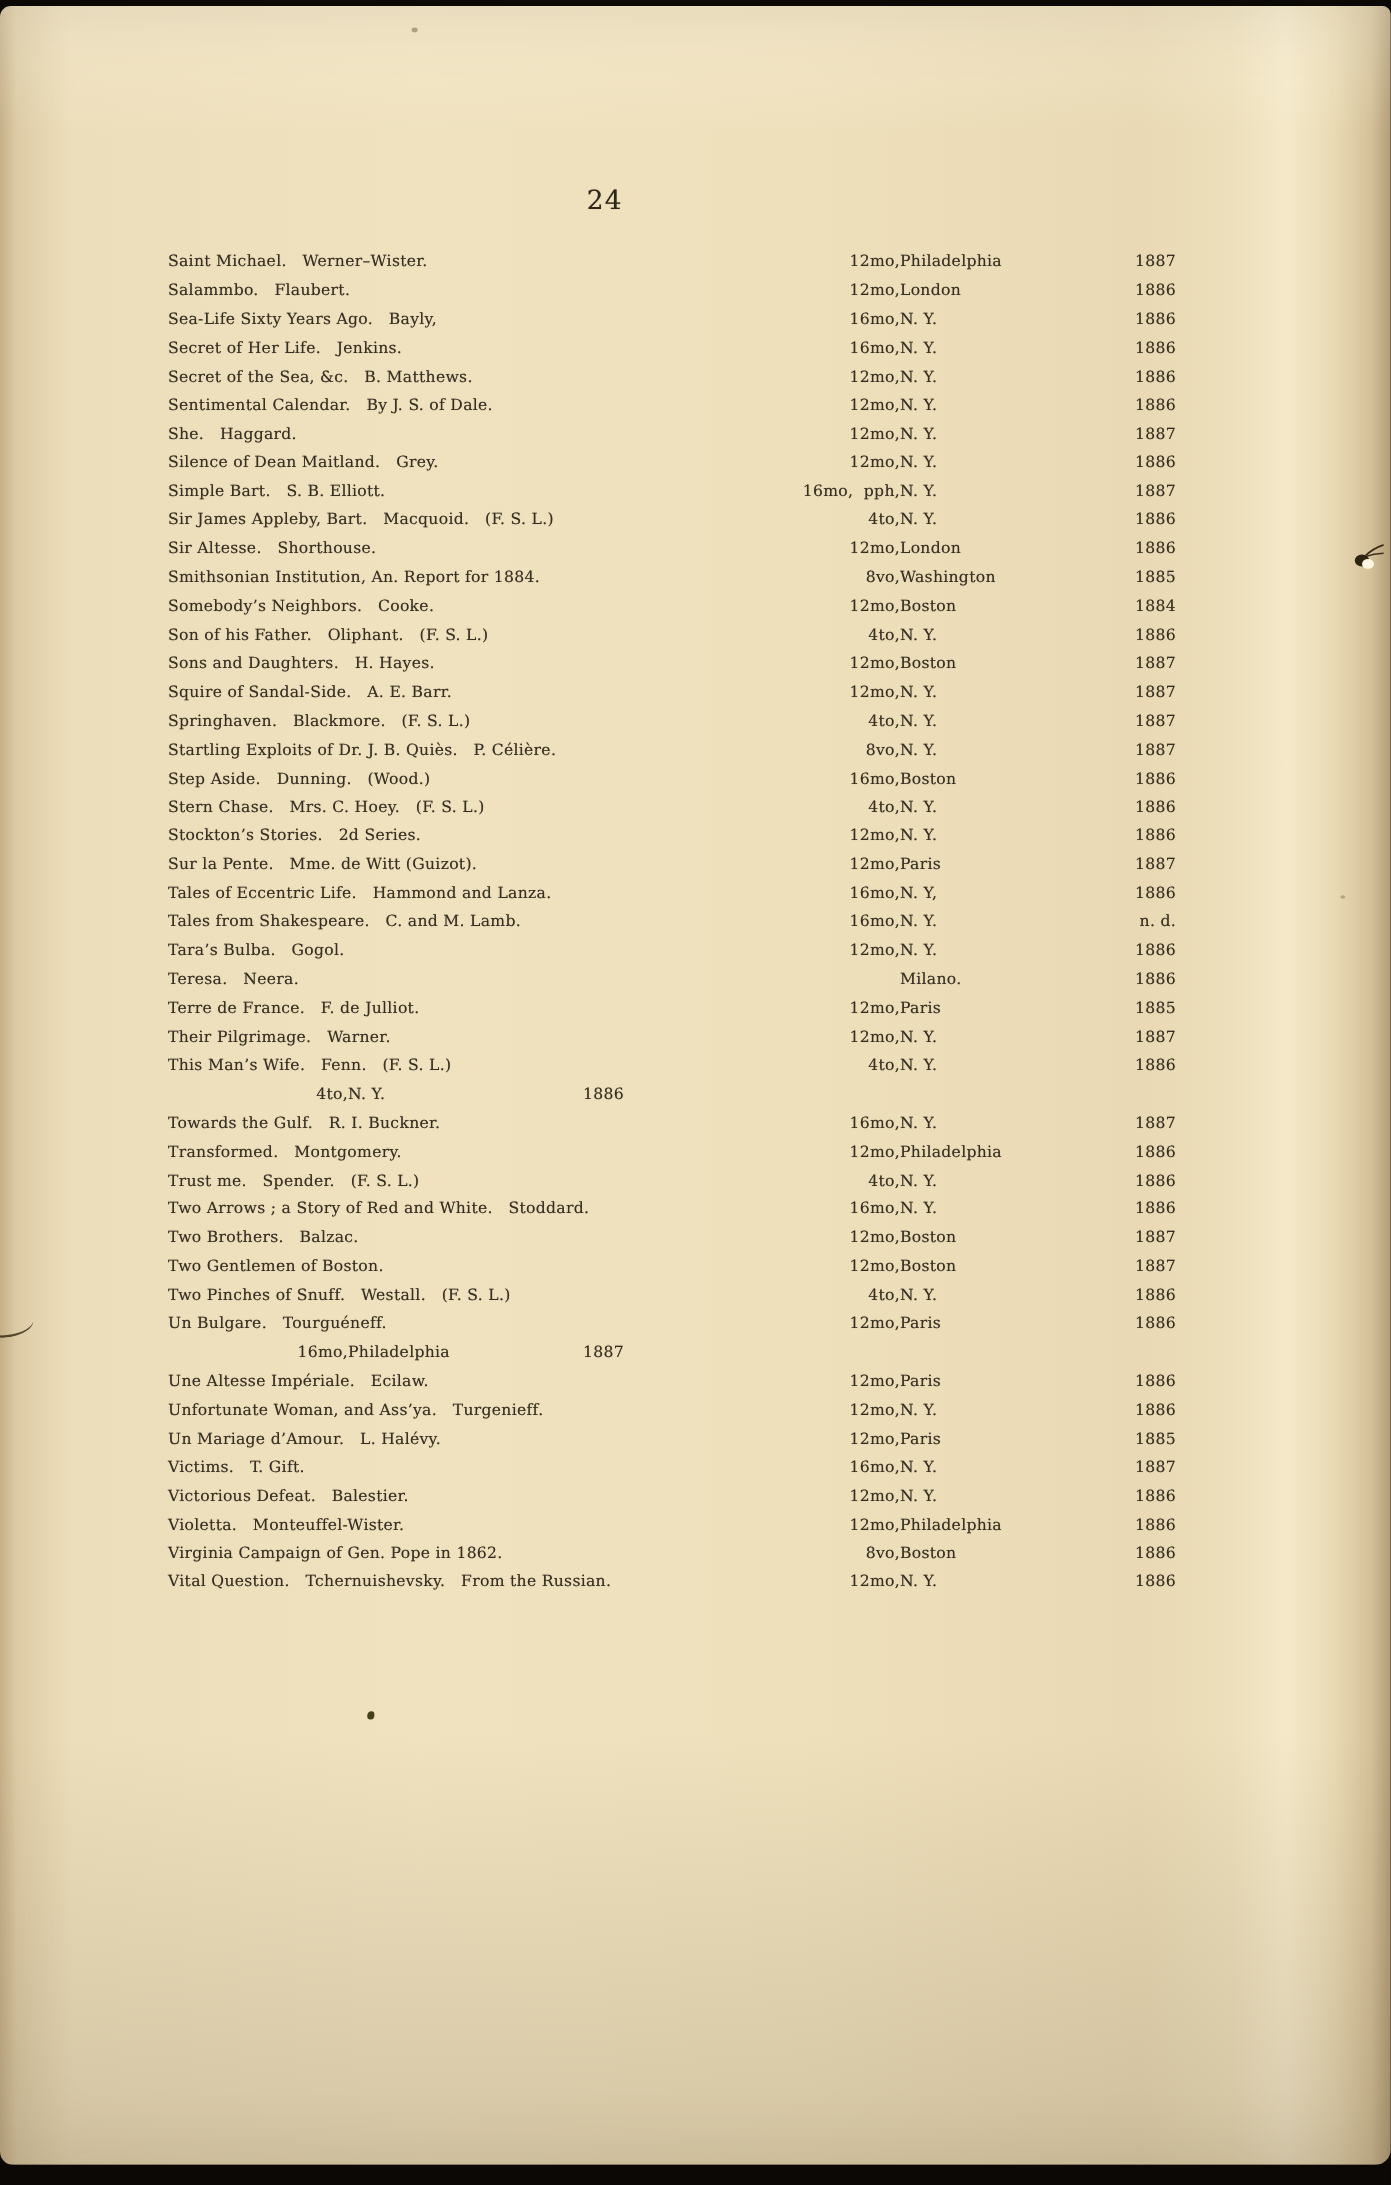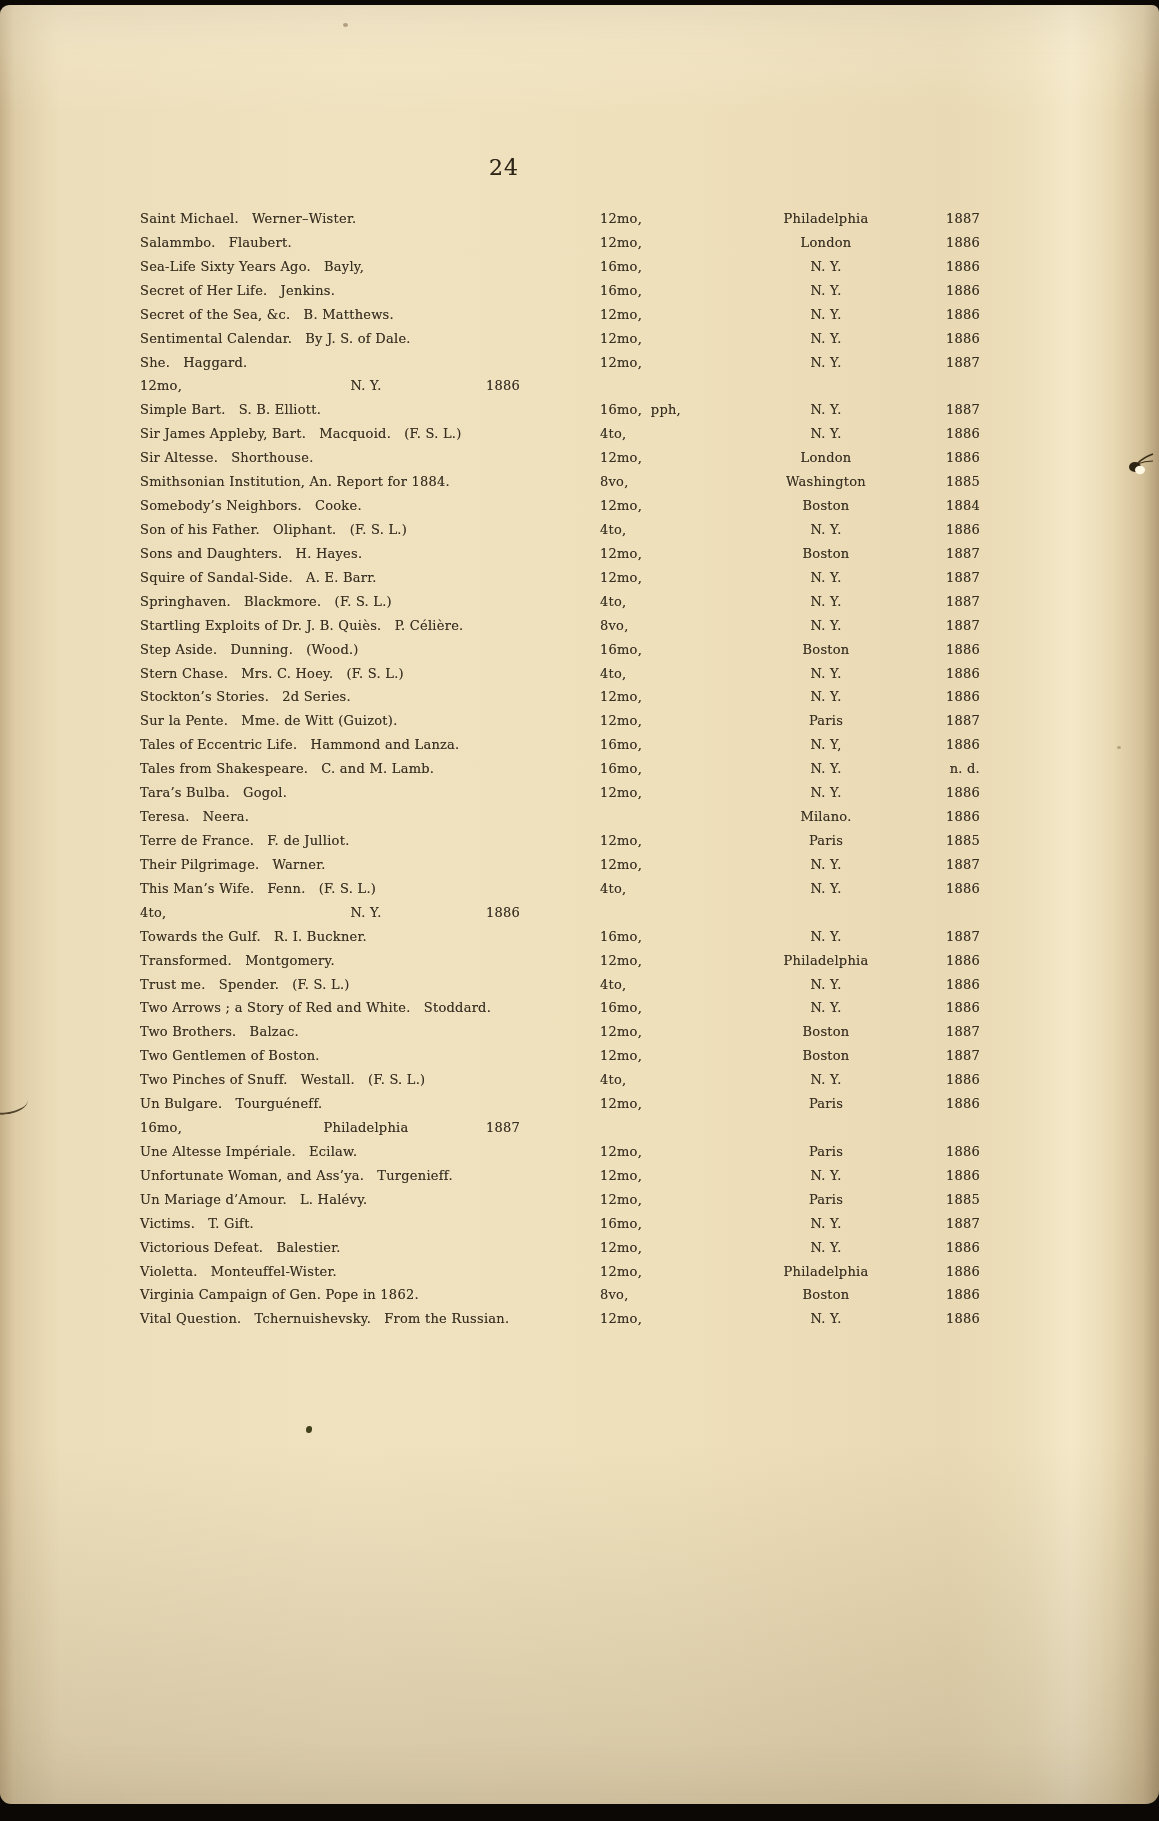"12mo," .c-fmt { text-align: left -> right }
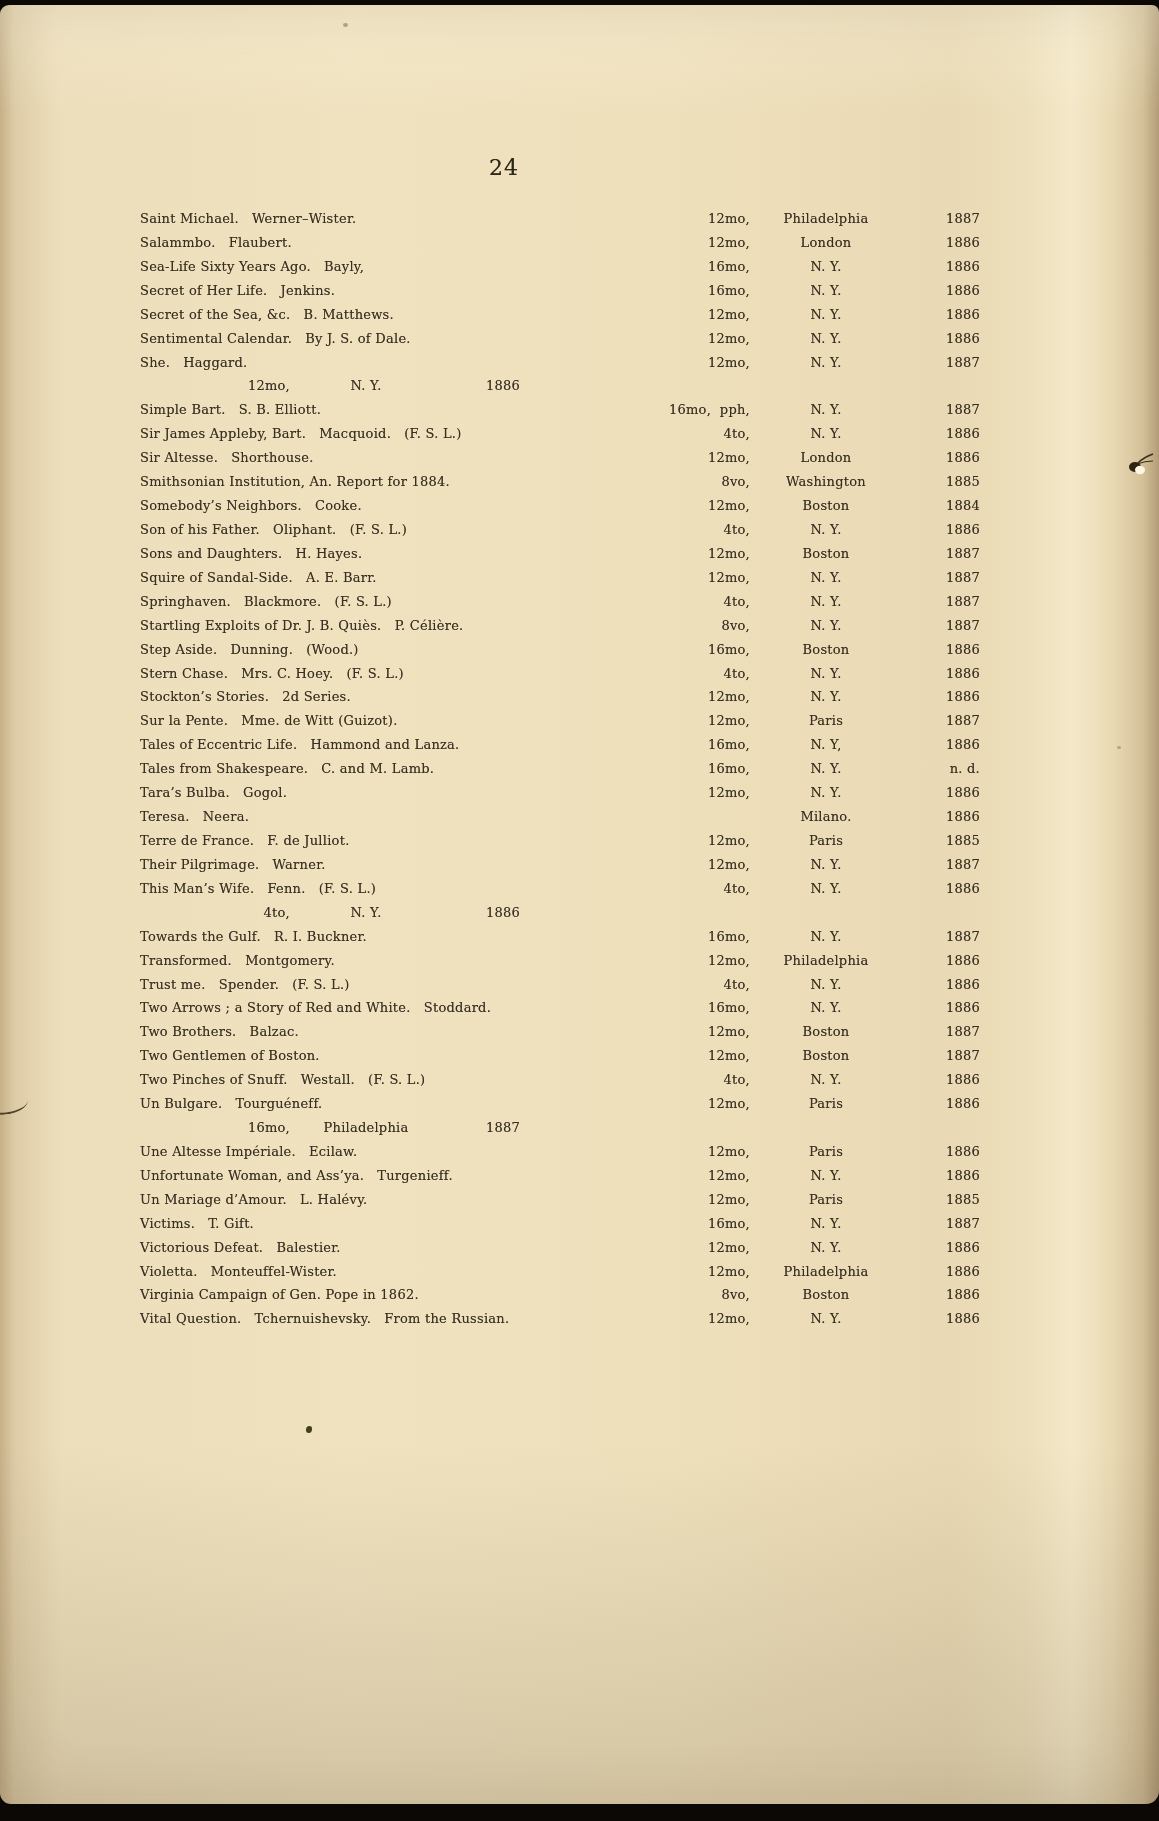"Philadelphia" .c-place { text-align: center -> left }
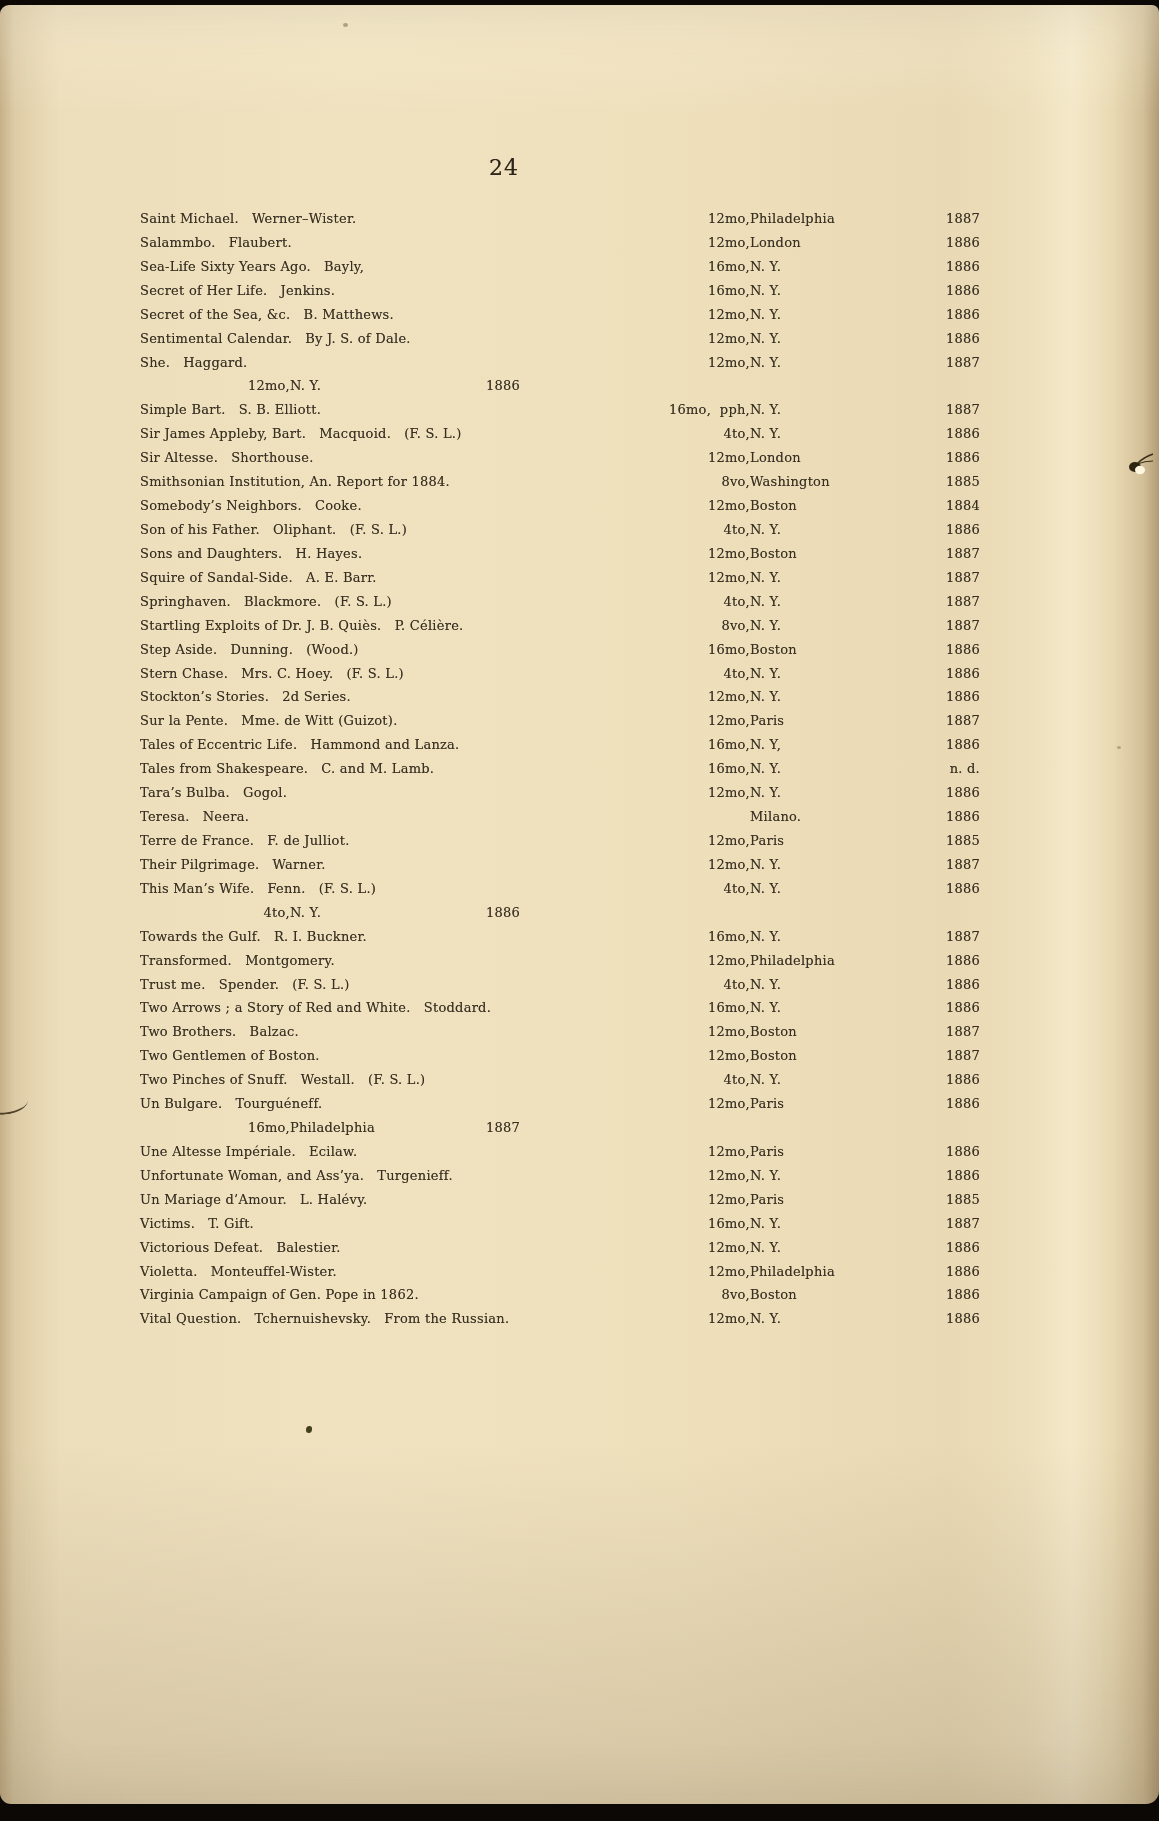"Silence of Dean Maitland. Grey." span.c-title { html: none -> <span>Silence of Dean Maitland. Grey.</span> }
